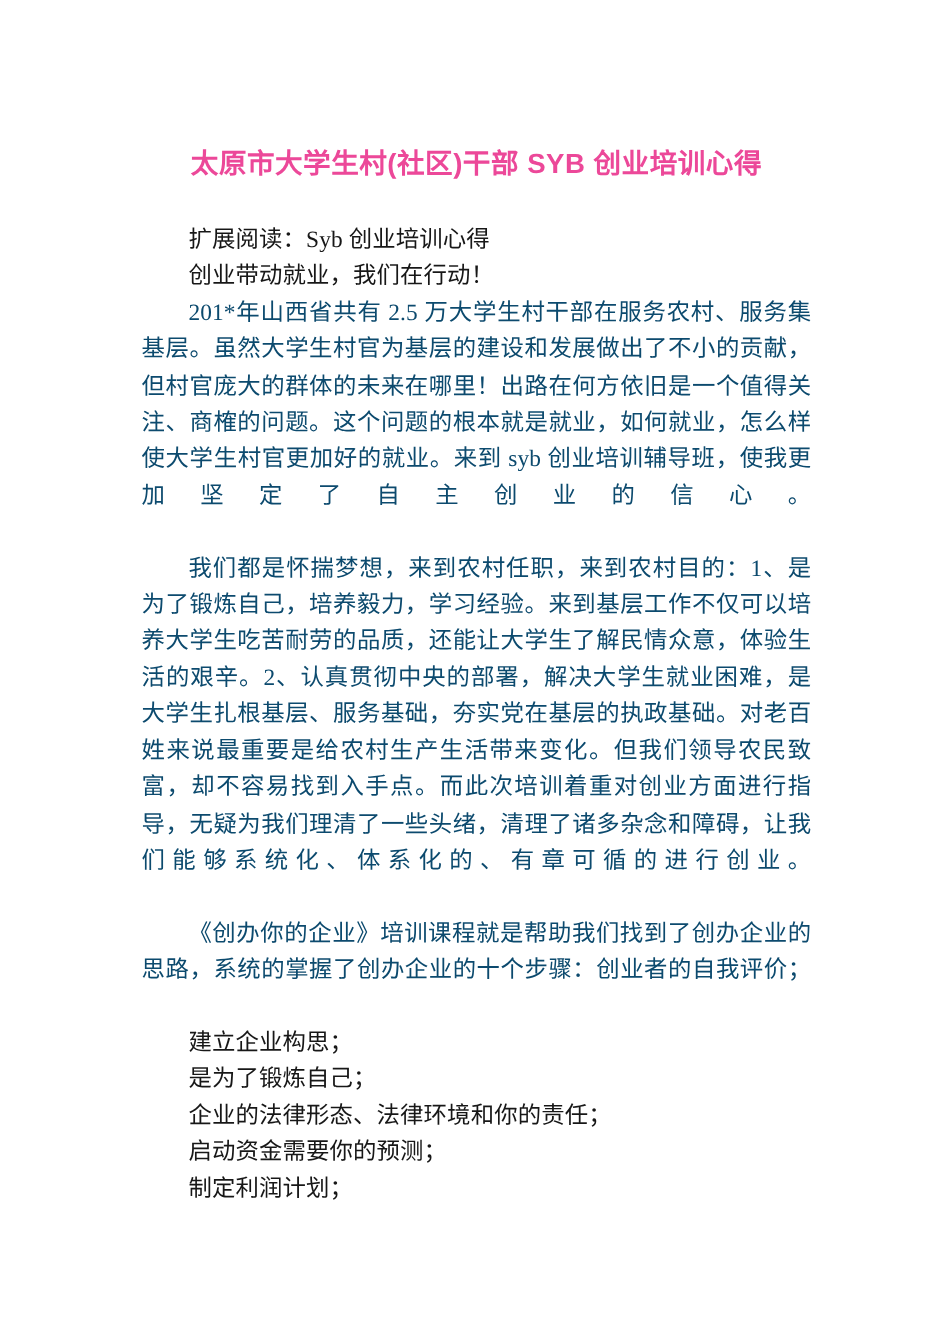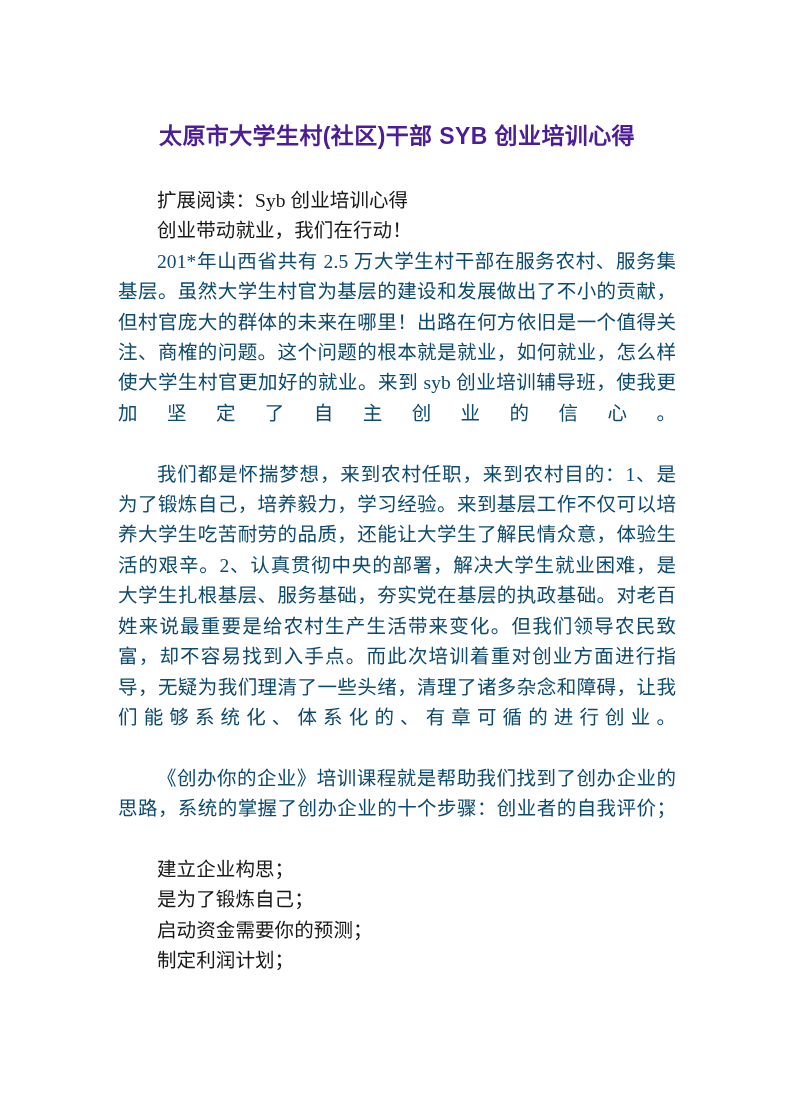"太原市大学生村(社区)干部 SYB 创业培训心得" .doc-title { color: #4c1d95 -> #ec4899 }
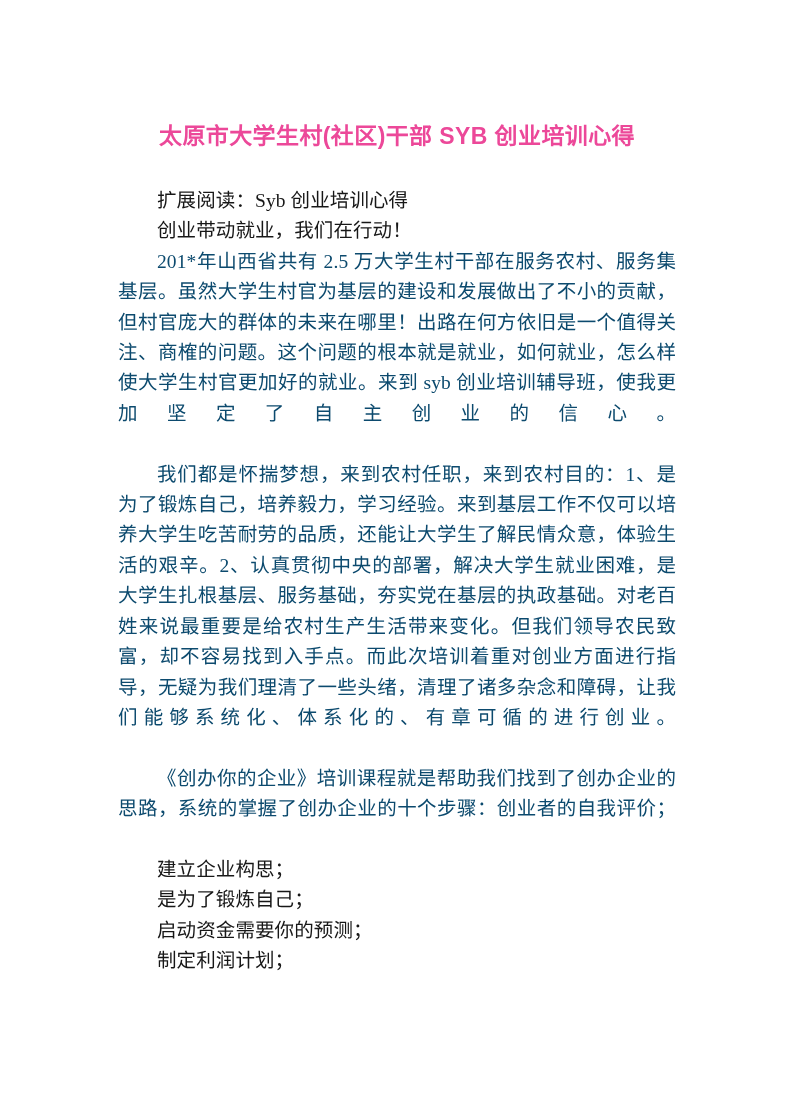"企业的法律形态、法律环境和你的责任；" p.line { html: none -> <p>企业的法律形态、法律环境和你的责任；</p> }
